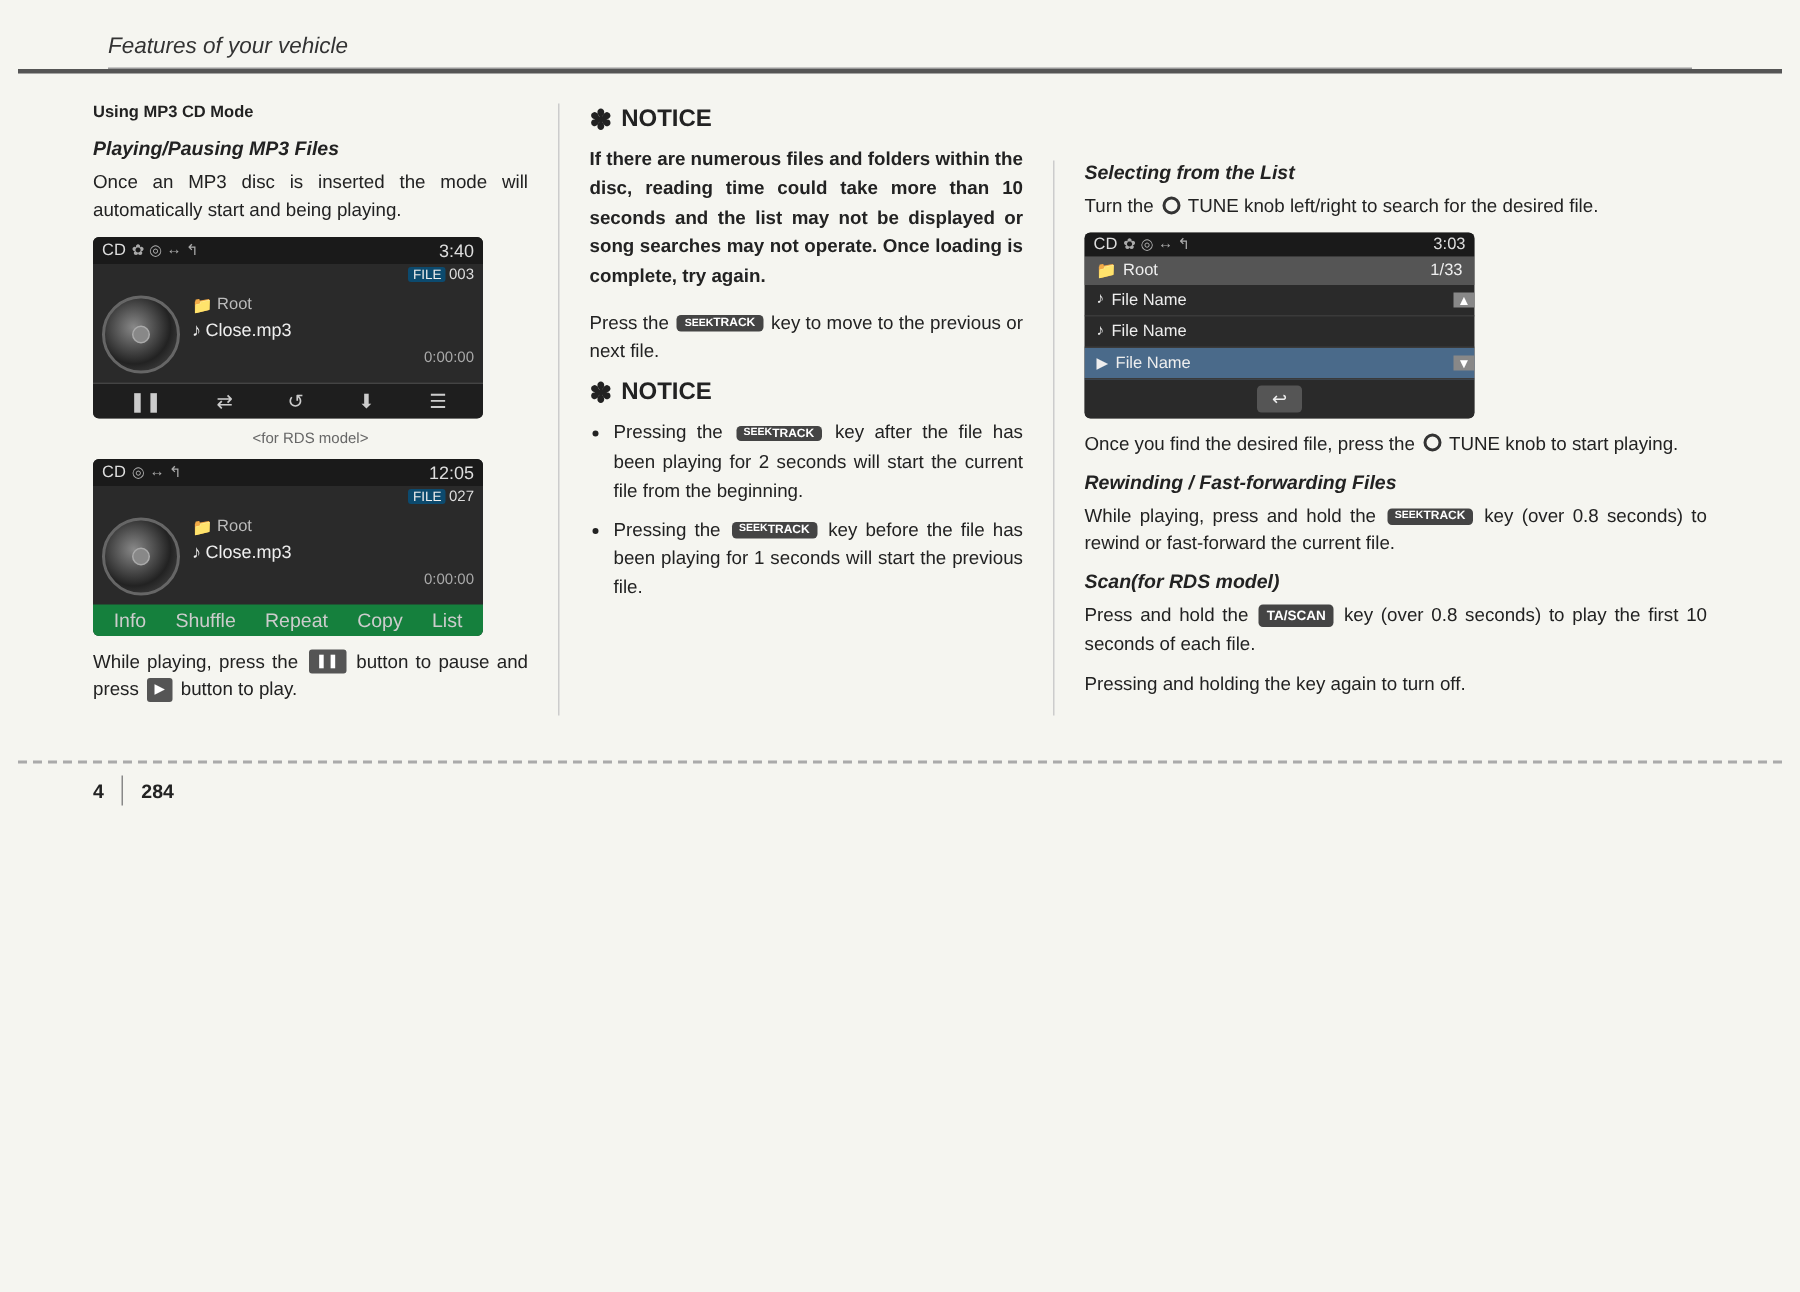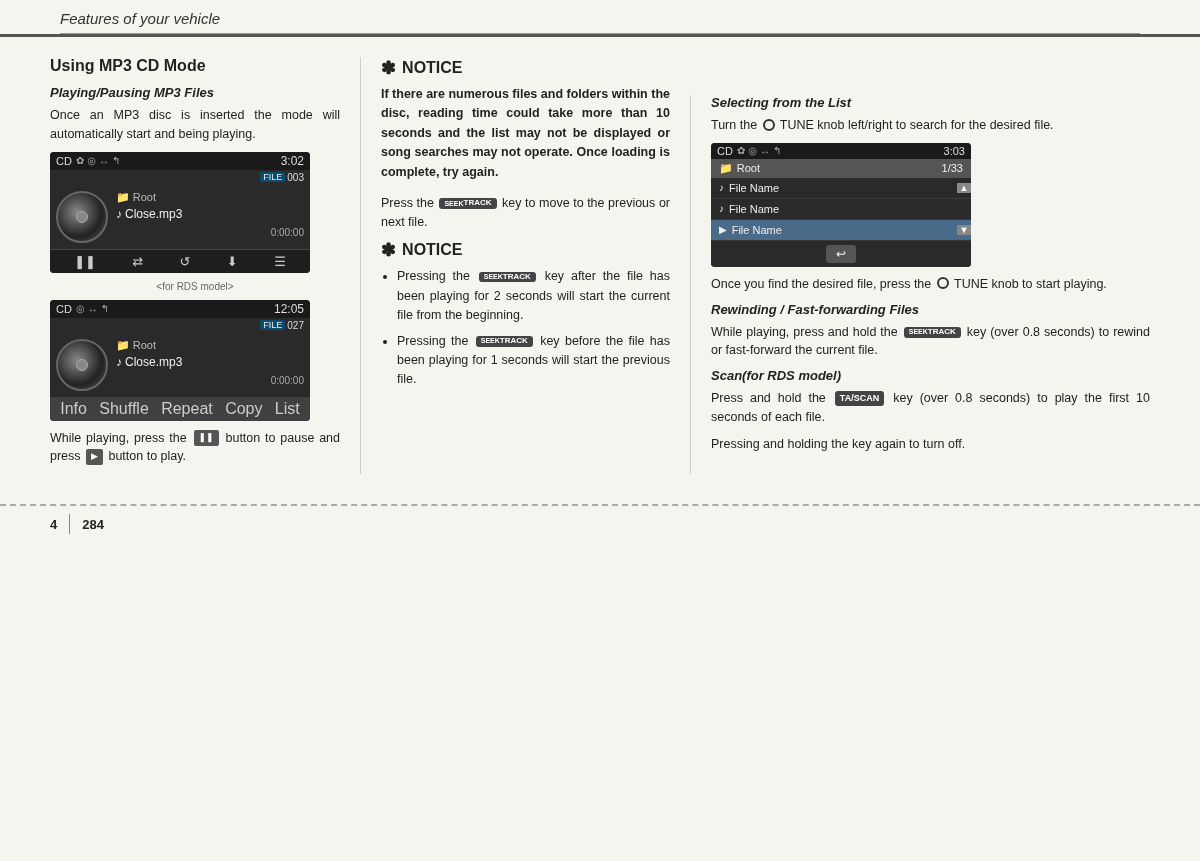"Features of your vehicle" .page { padding: 0 -> 12px }
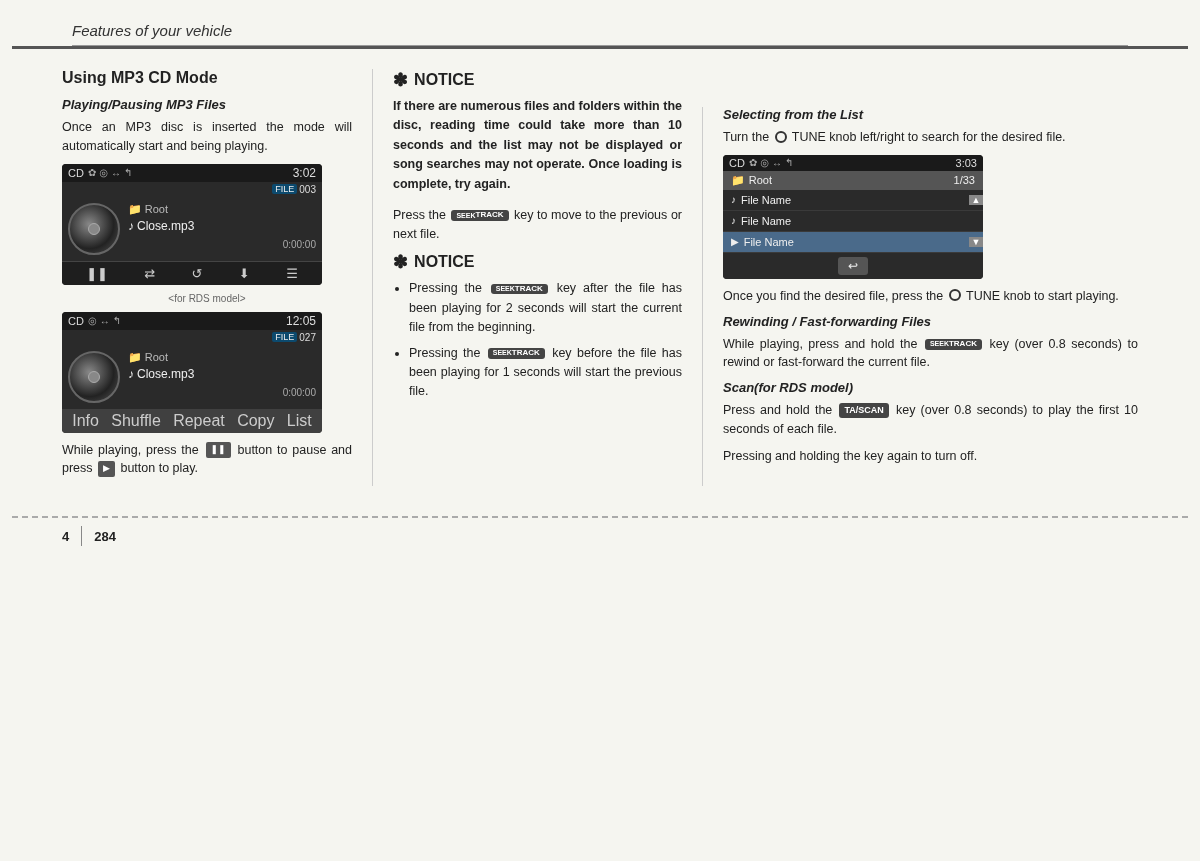"Using MP3 CD Mode" .section-title { font-size: 16px -> 11px }
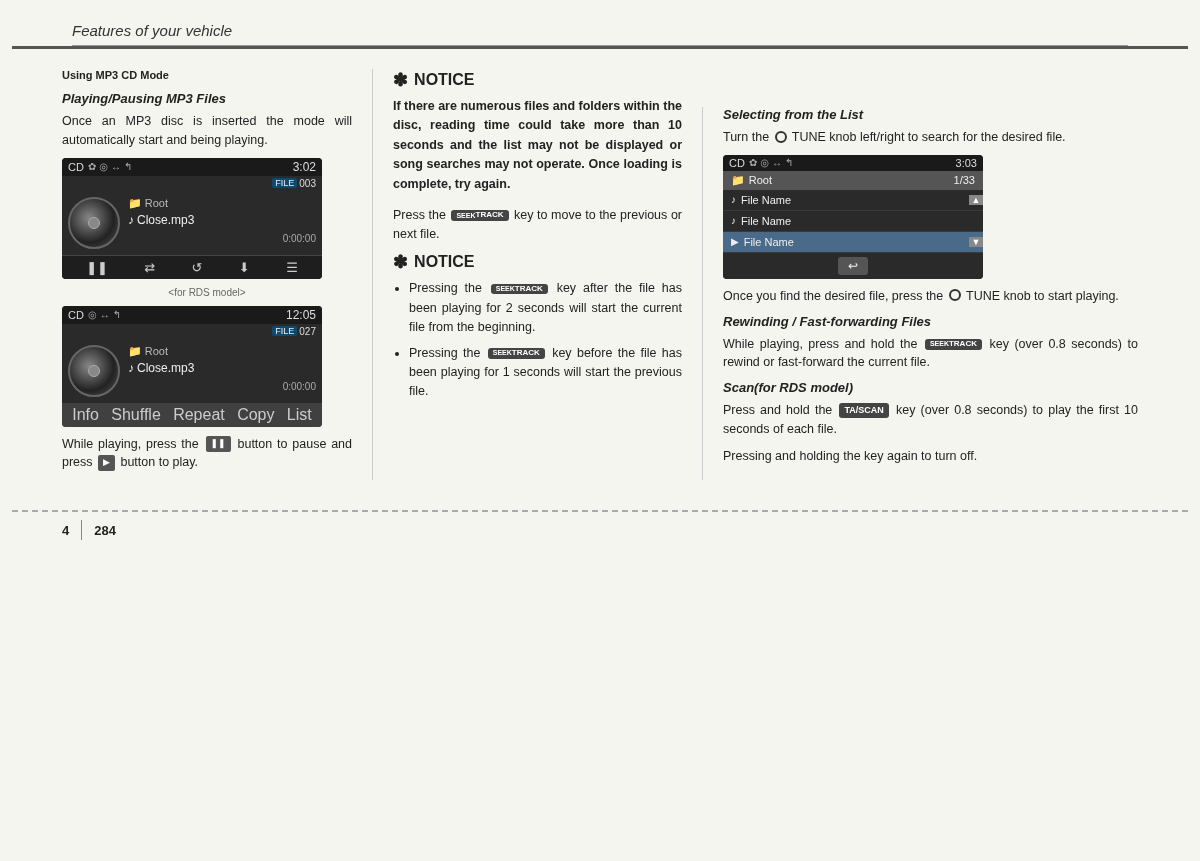"3:02" div.cd-topbar-right { text: 3:02 -> 3:40 }
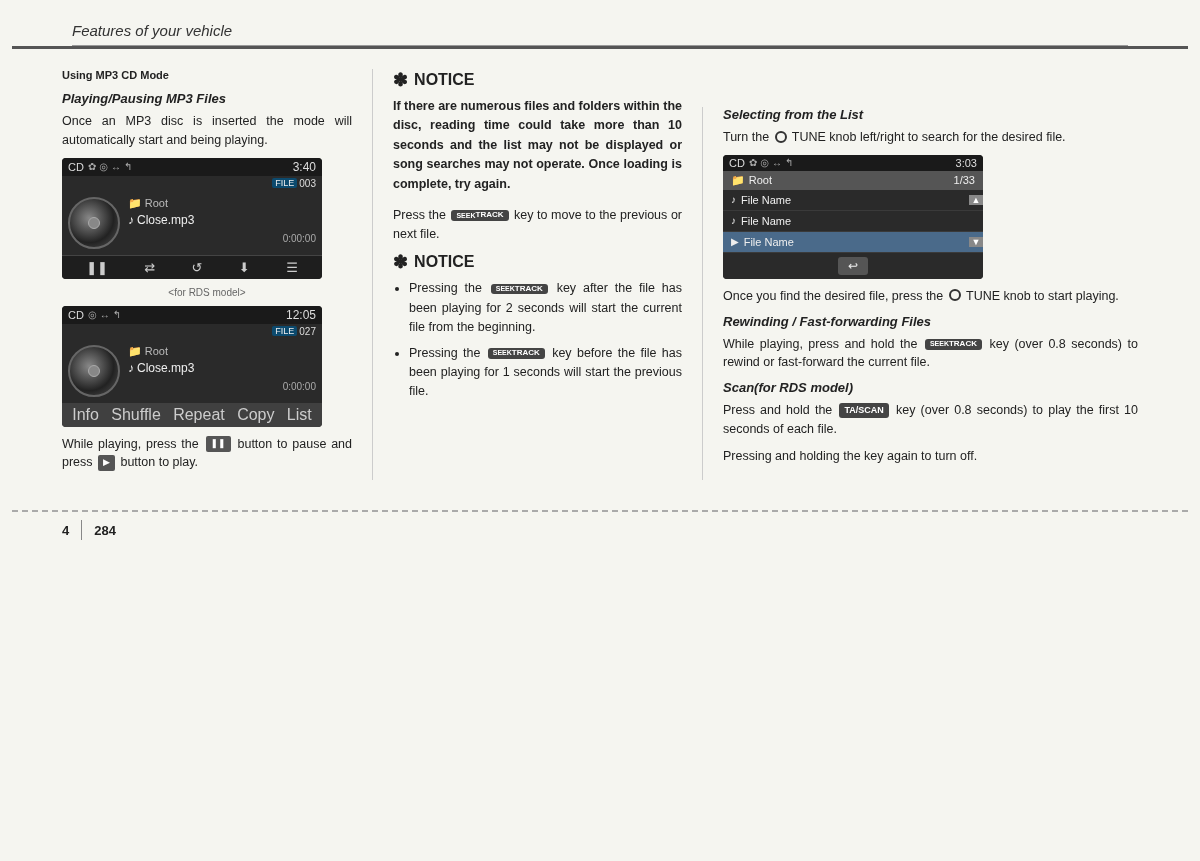"Info" .cd-bottom-bar { background: #404040 -> #15803d; font-size: 16px -> 13px }
